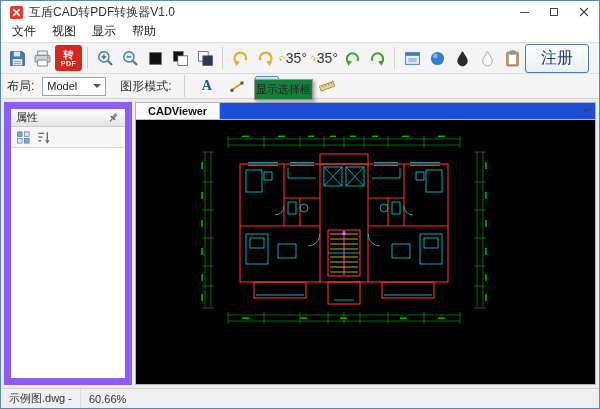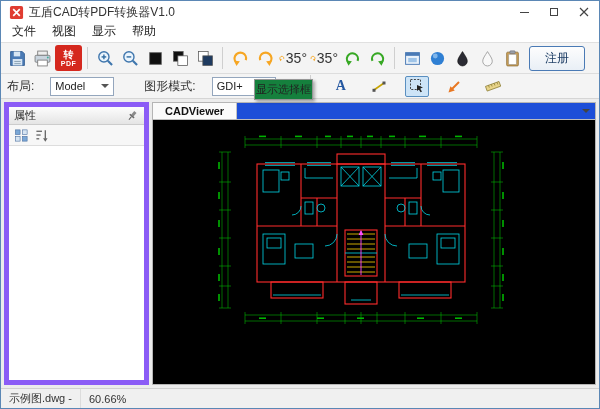"注册" .register-btn { font-size: 12px -> 16px }
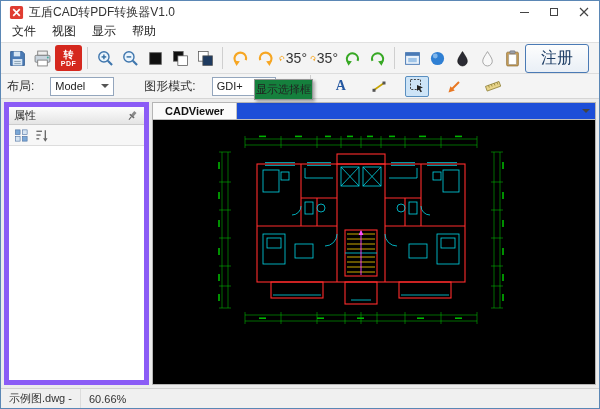"布局:" .toolbar2 { gap: 14px -> 6px }
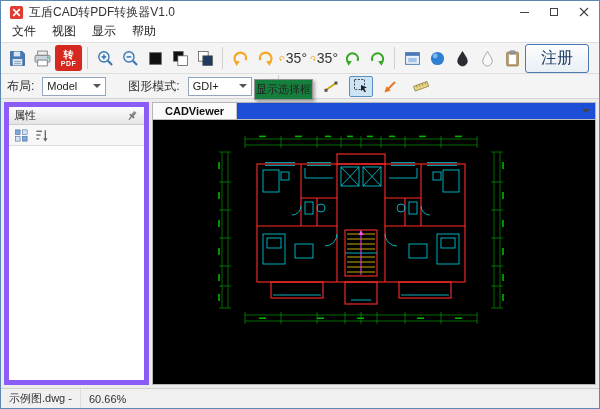"Model" .select { margin-right: 16px -> 8px }
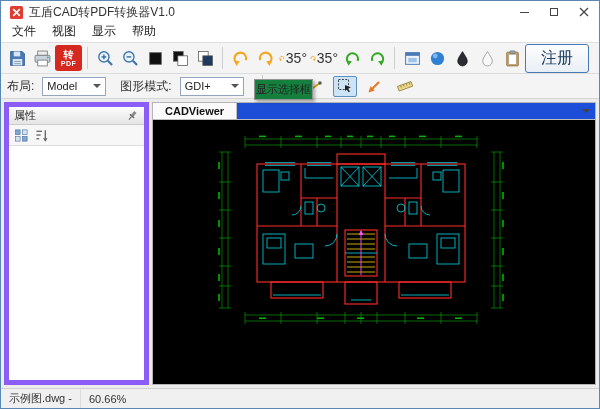"GDI+" div.select { html: <div> <span>GDI+</span> <i></i> </div> -> none }
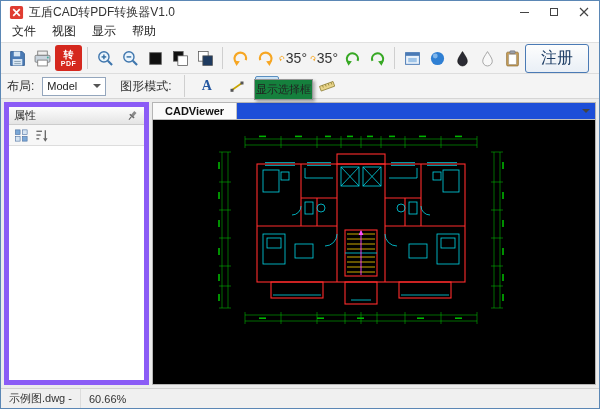"属性" .sidebar { border: 5px solid #8b5cf6 -> 7px solid #8b5cf6; width: 145px -> 128px }
